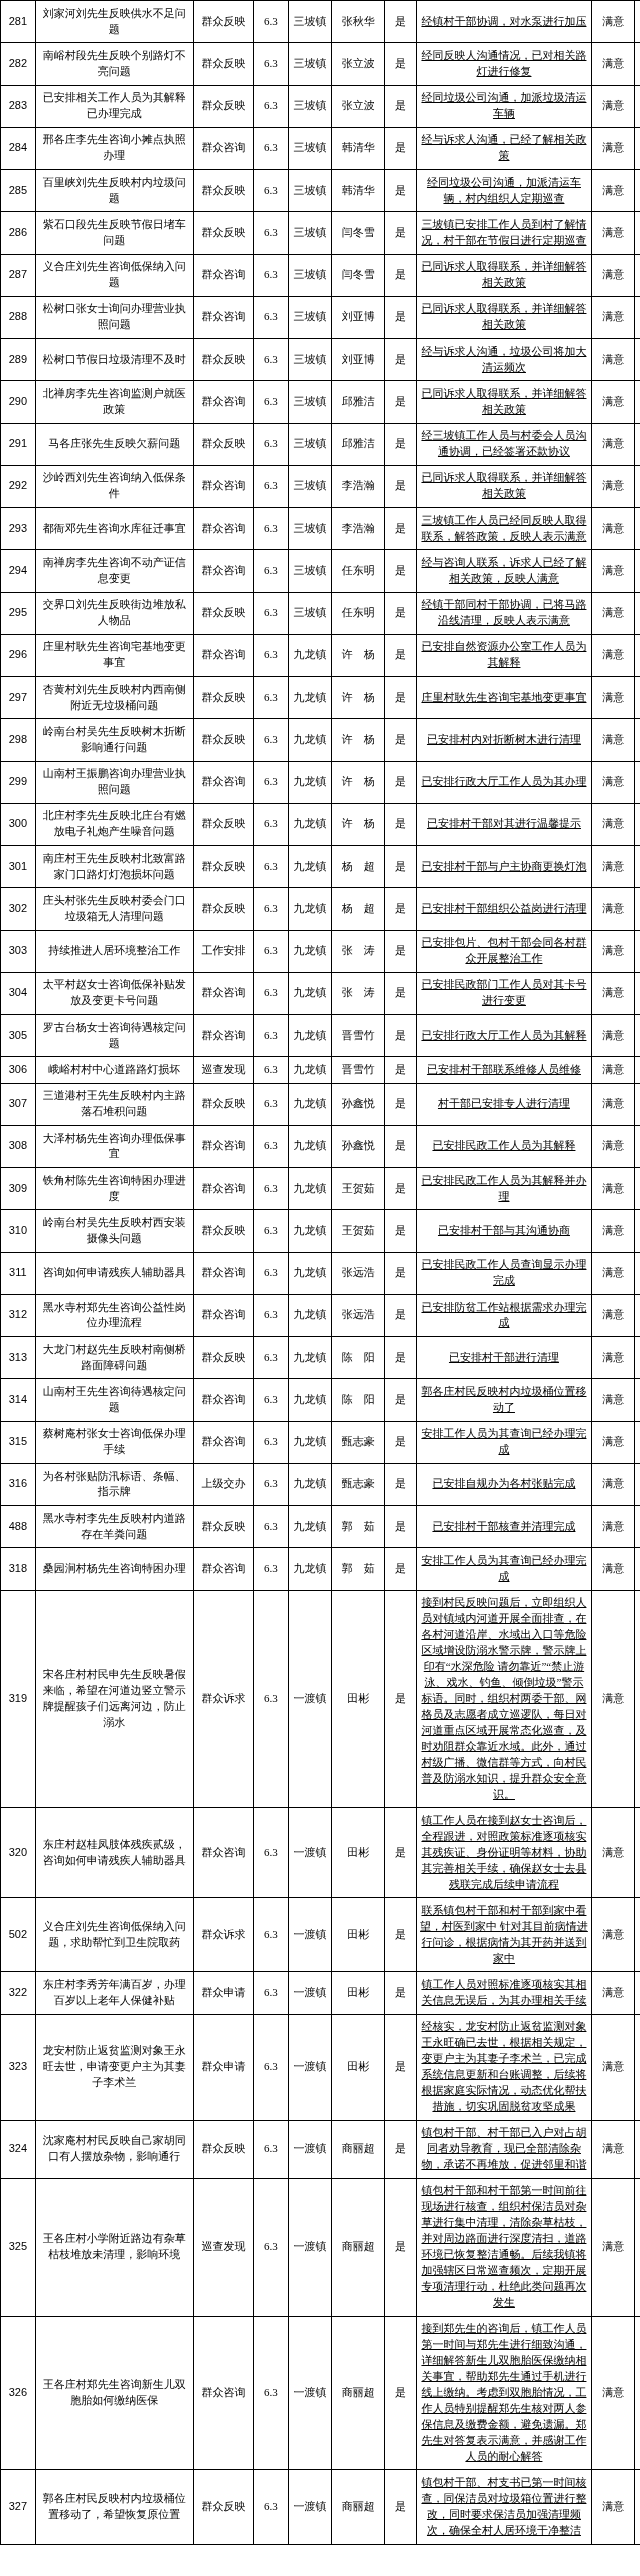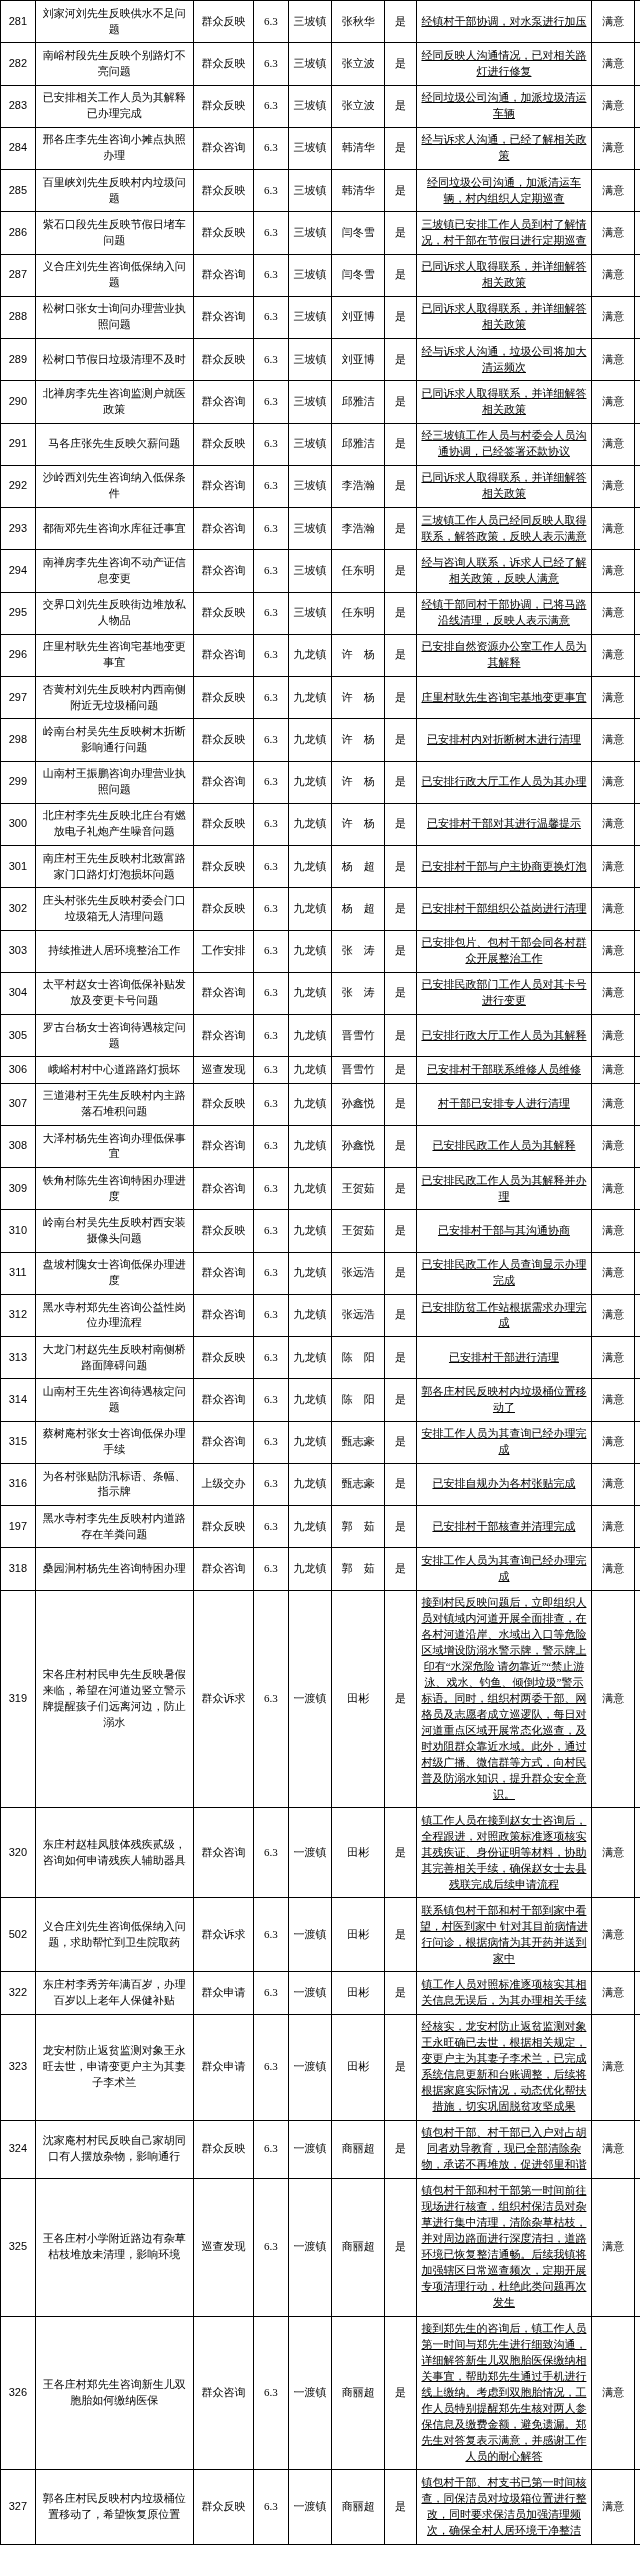"盘坡村隗女士咨询低保办理进度" td.col-issue { text: 盘坡村隗女士咨询低保办理进度 -> 咨询如何申请残疾人辅助器具 }
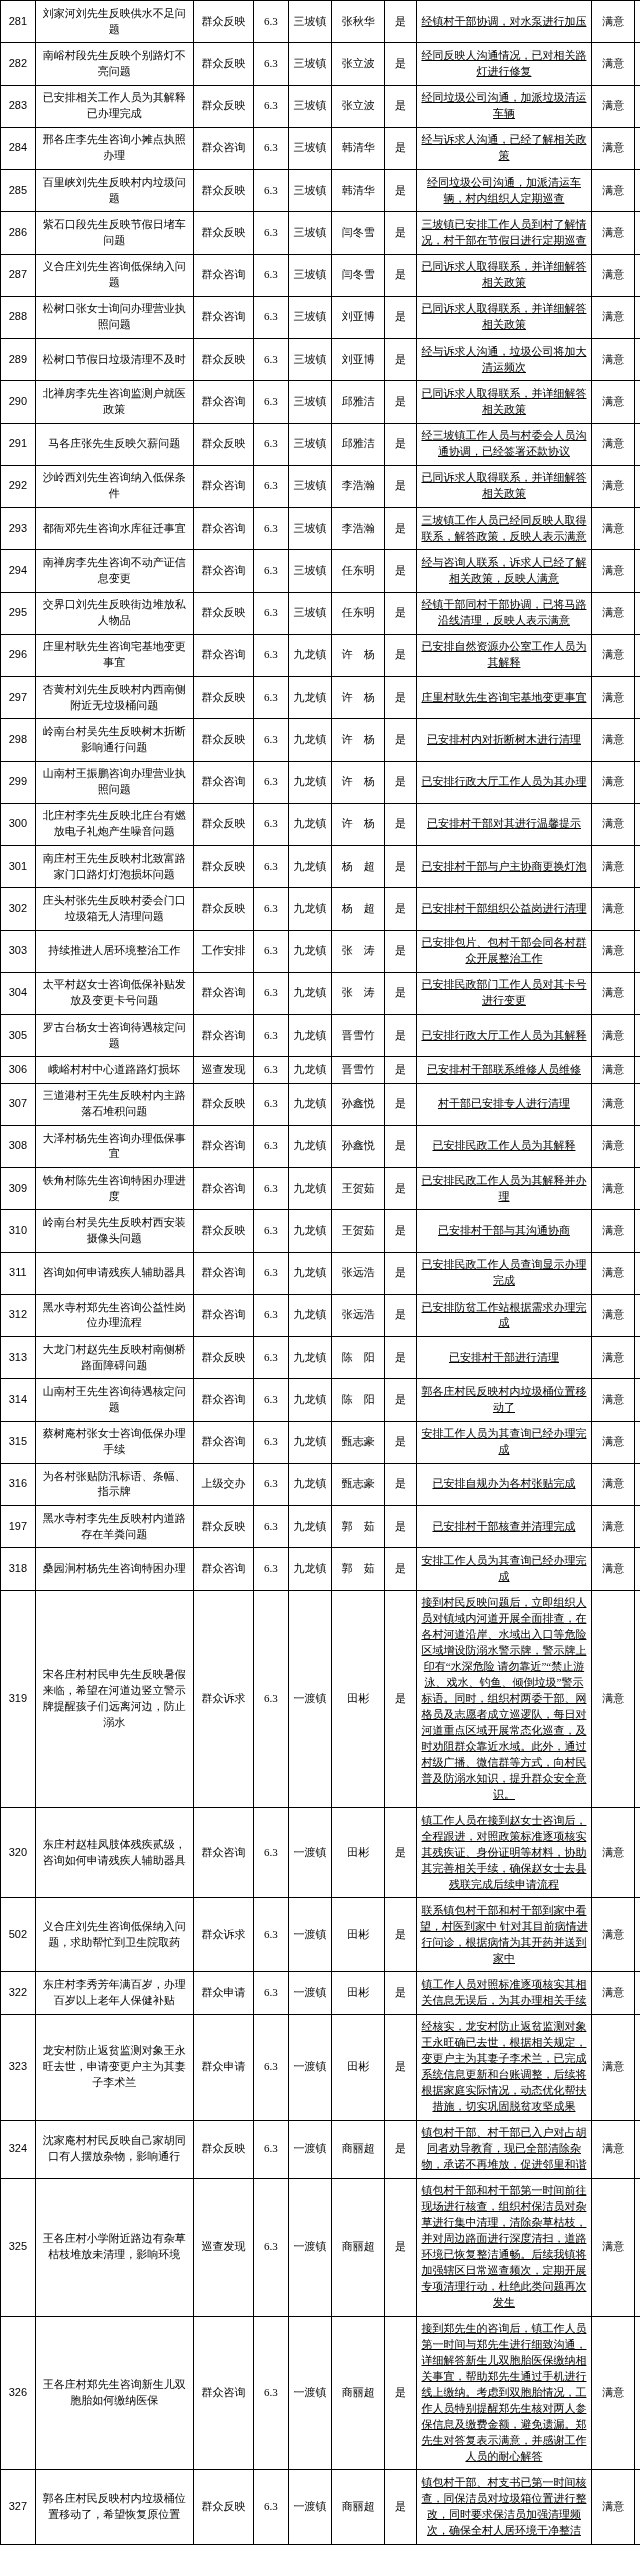"197" td.col-no { text: 197 -> 488 }
